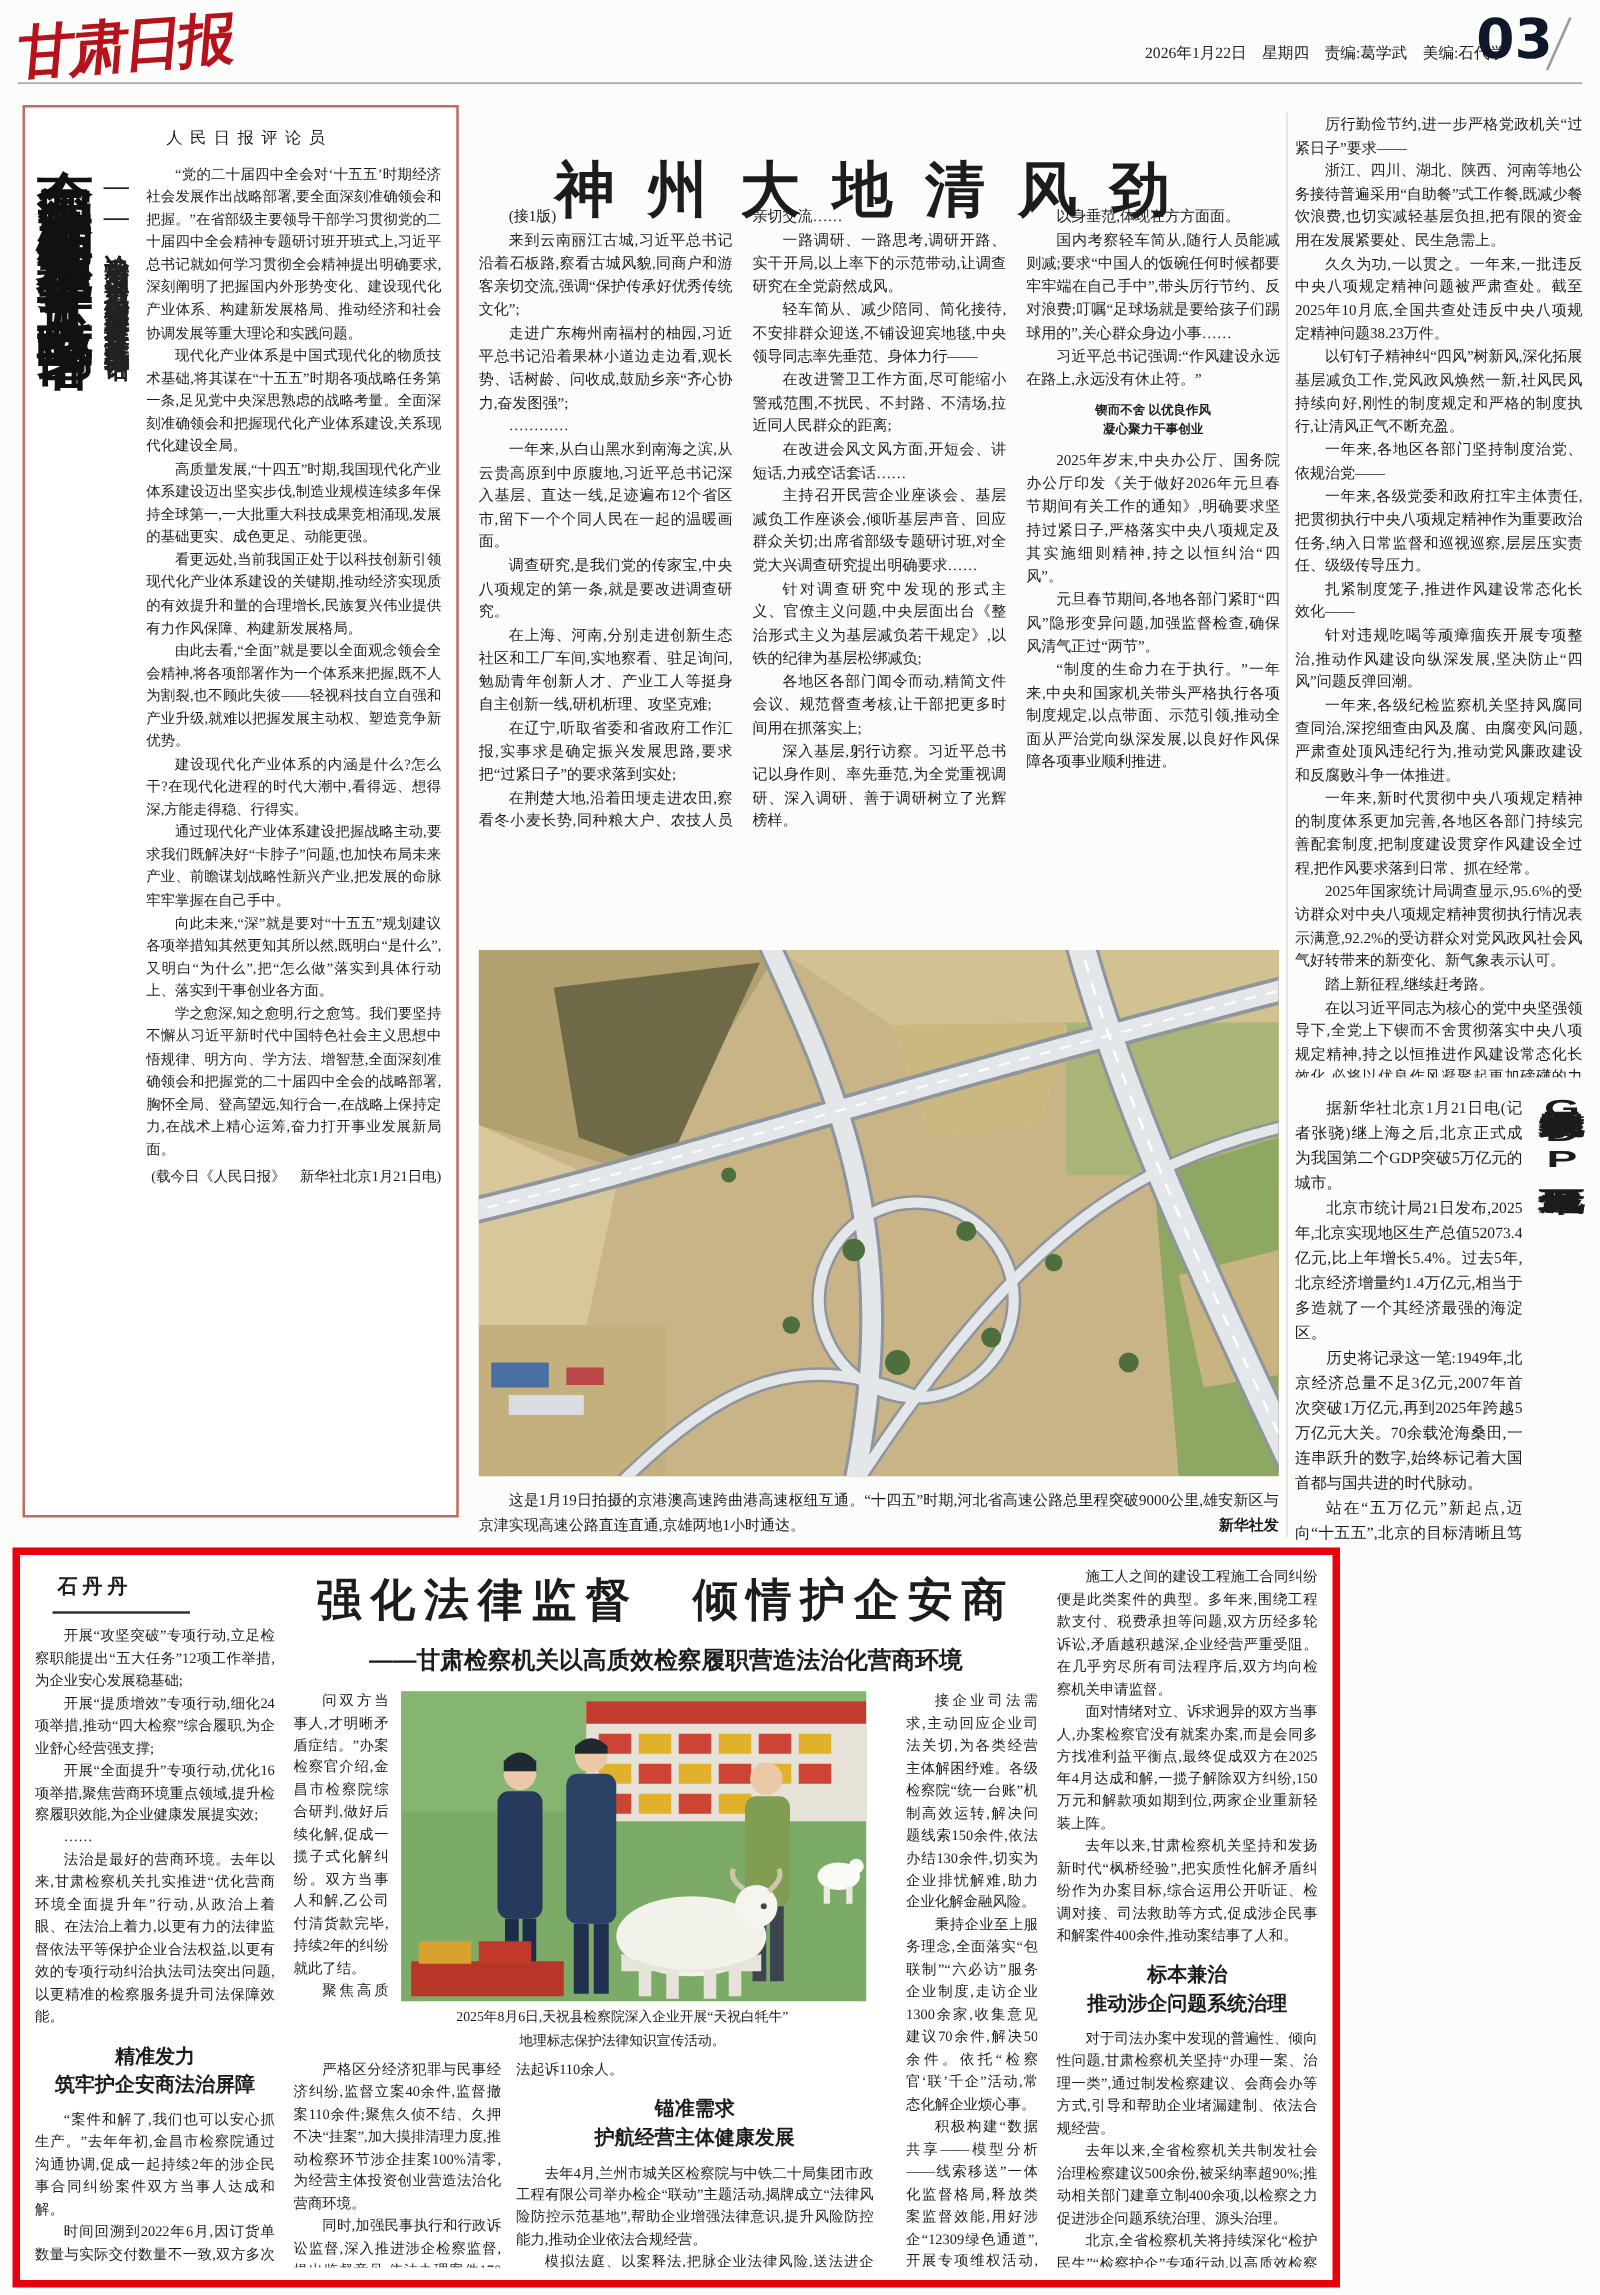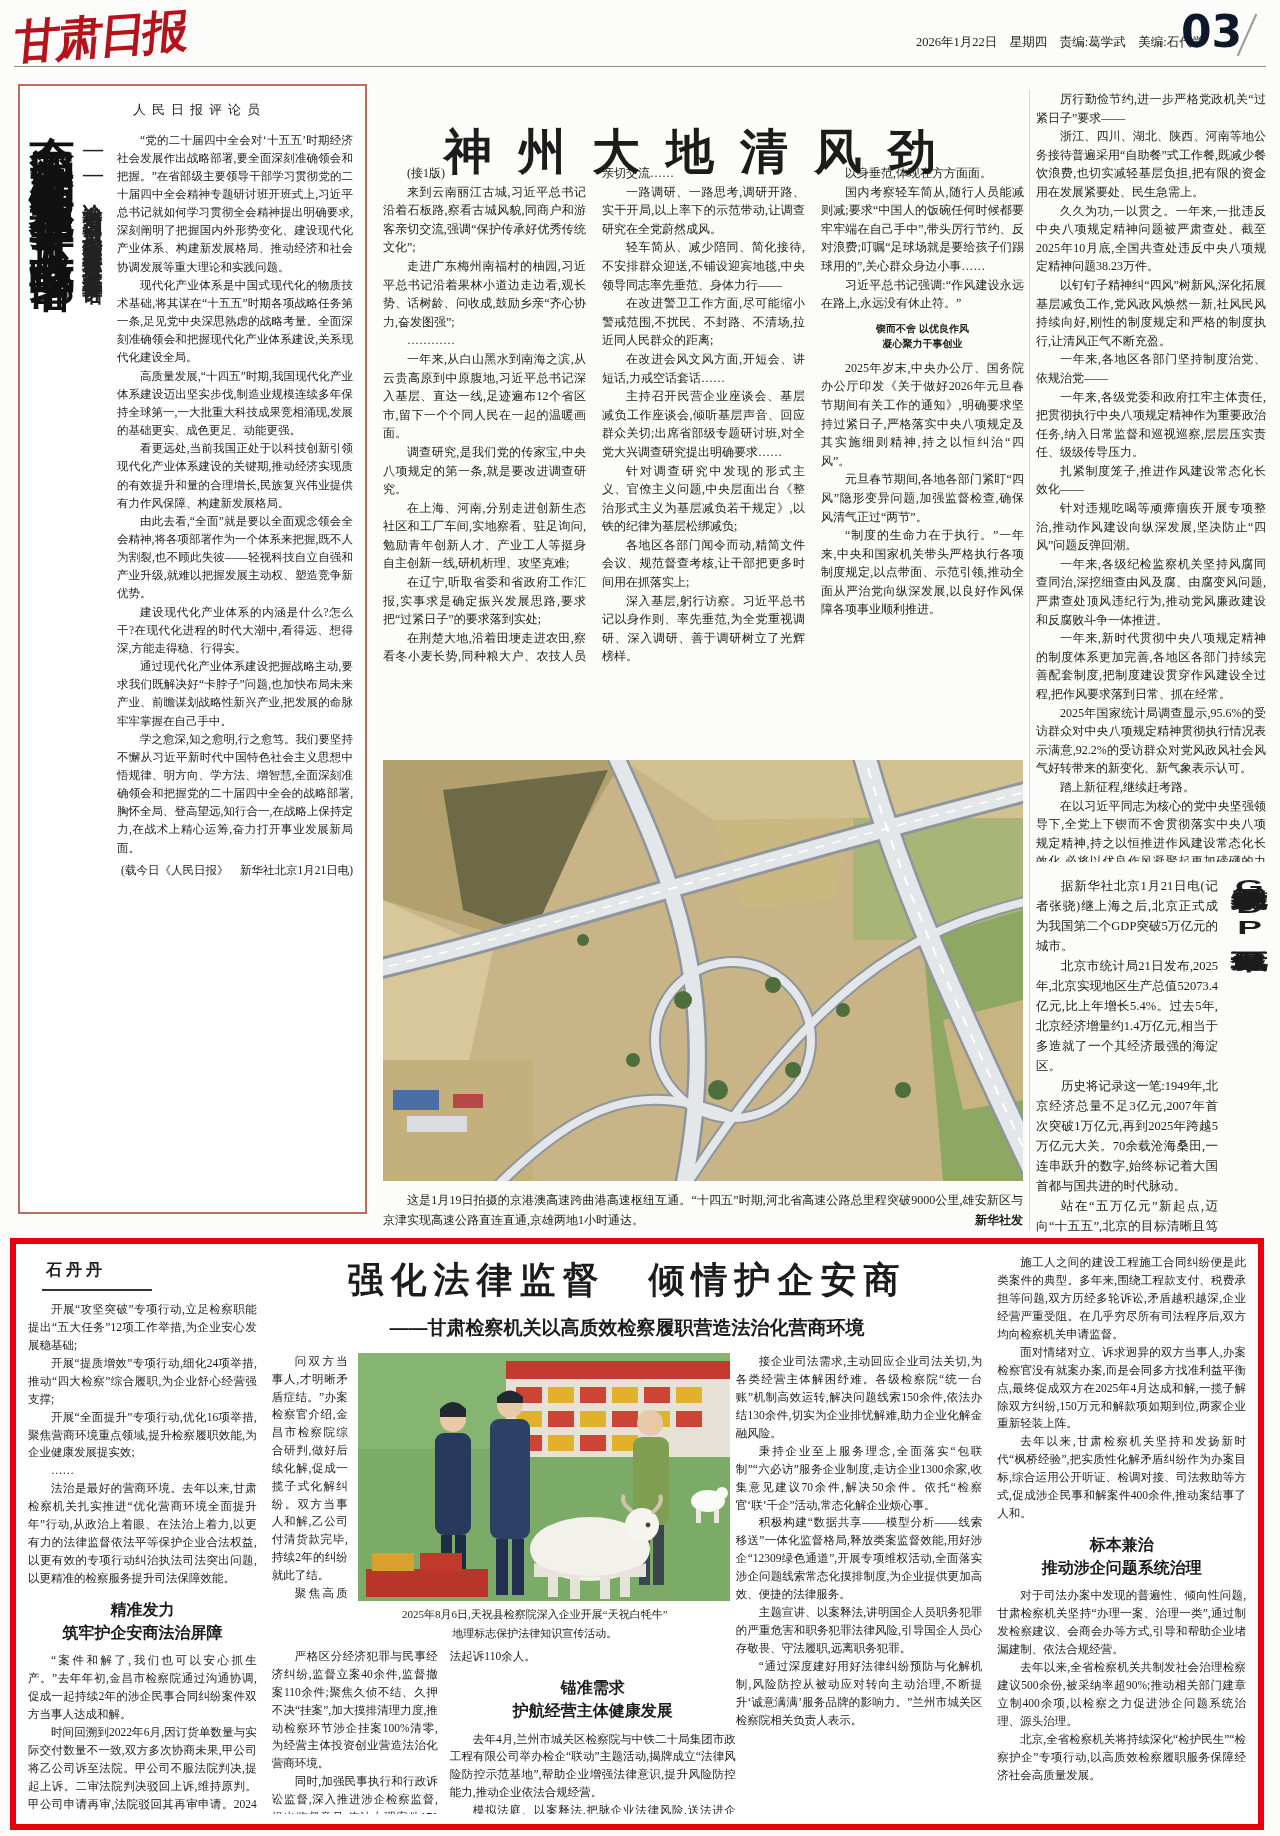"向此未来,“深”就是要对“十五五”规划建议各项举措知其然更知其所以然,既明白“是" p { html: none -> <p>向此未来,“深”就是要对“十五五”规划建议各项举措知其然更知其所以然,既明白“是什么”,又明白“为什么”,把“怎么做”落实到具体行动上、落实到干事创业各方面。</p> }
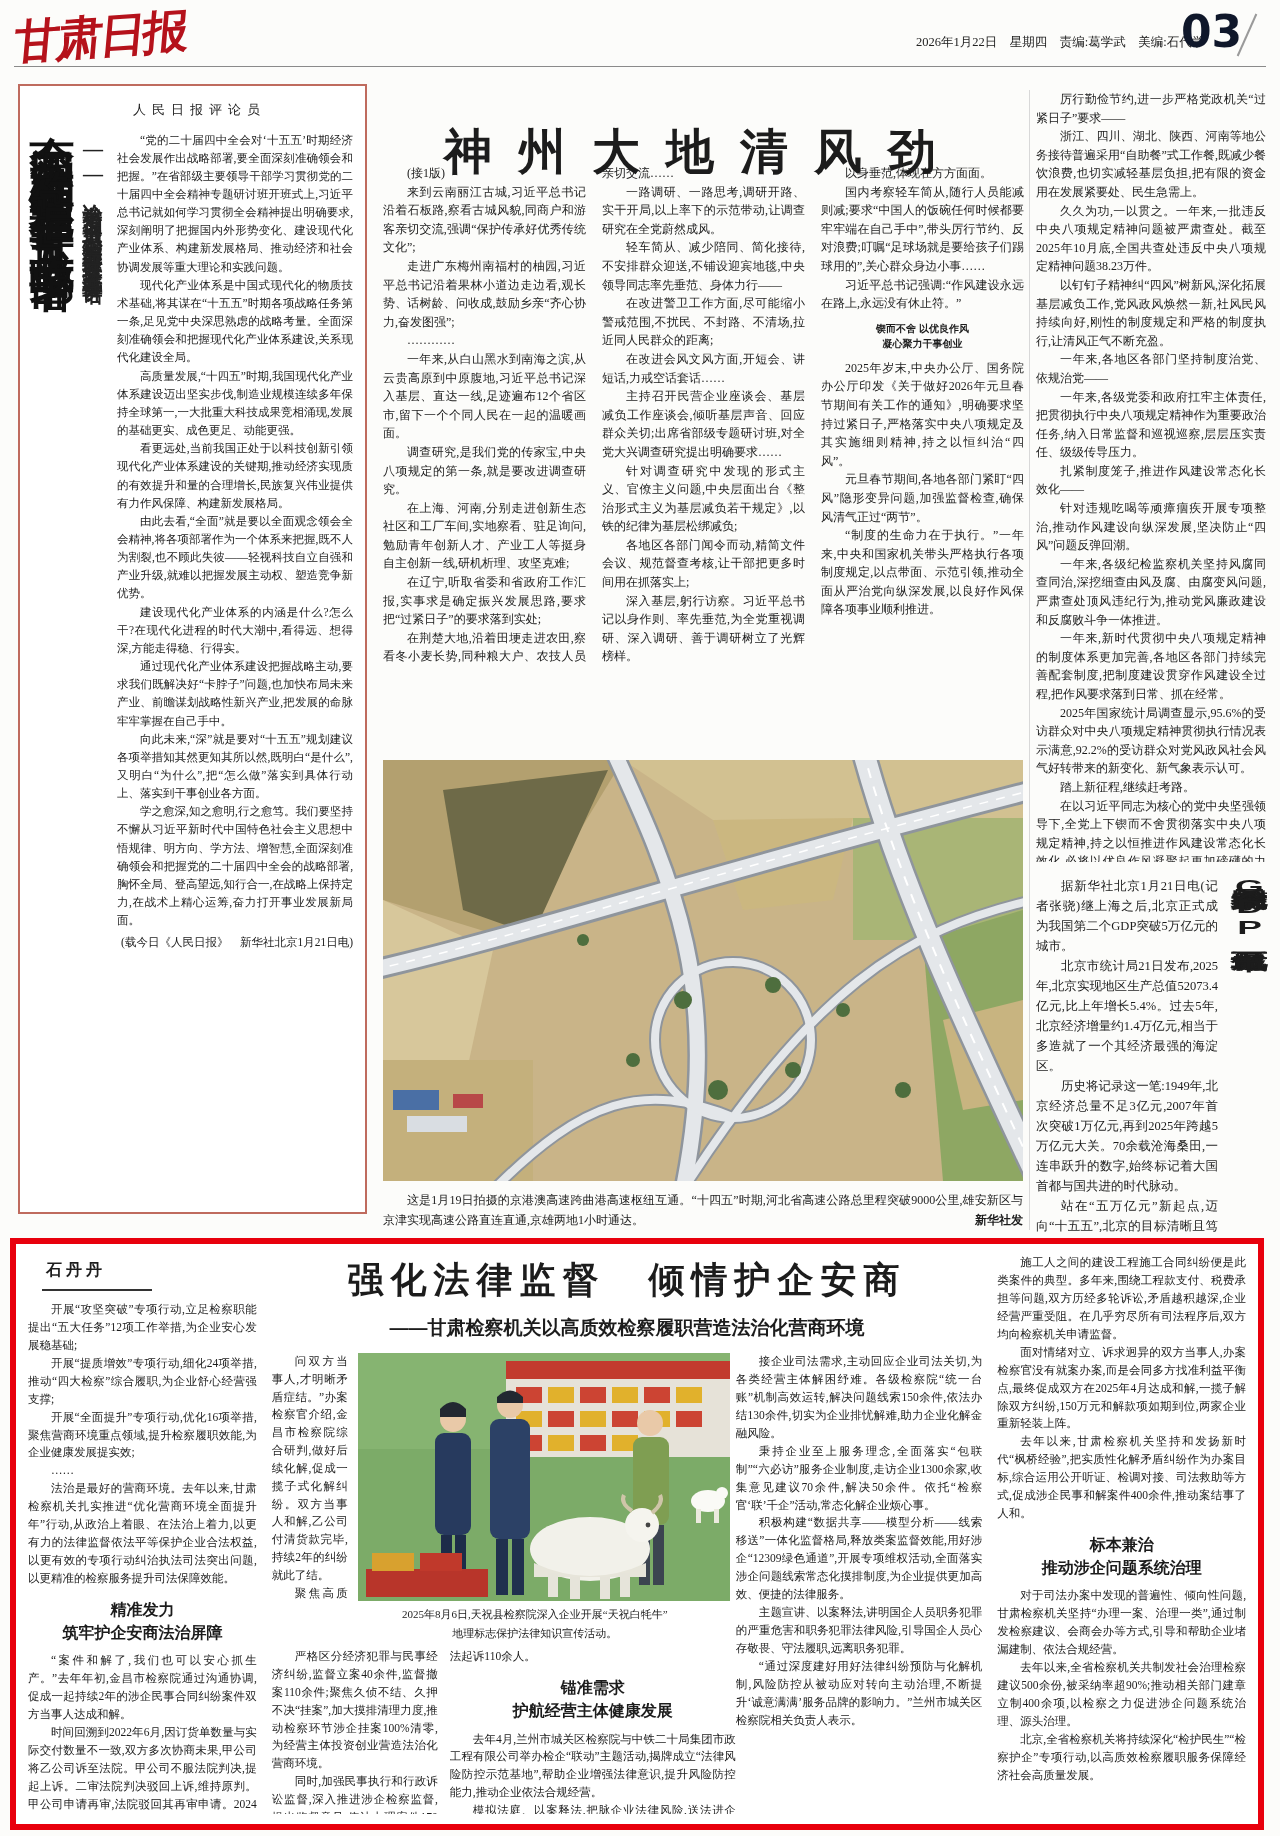"石丹丹" .red-box { width: 1254px -> 1062px }
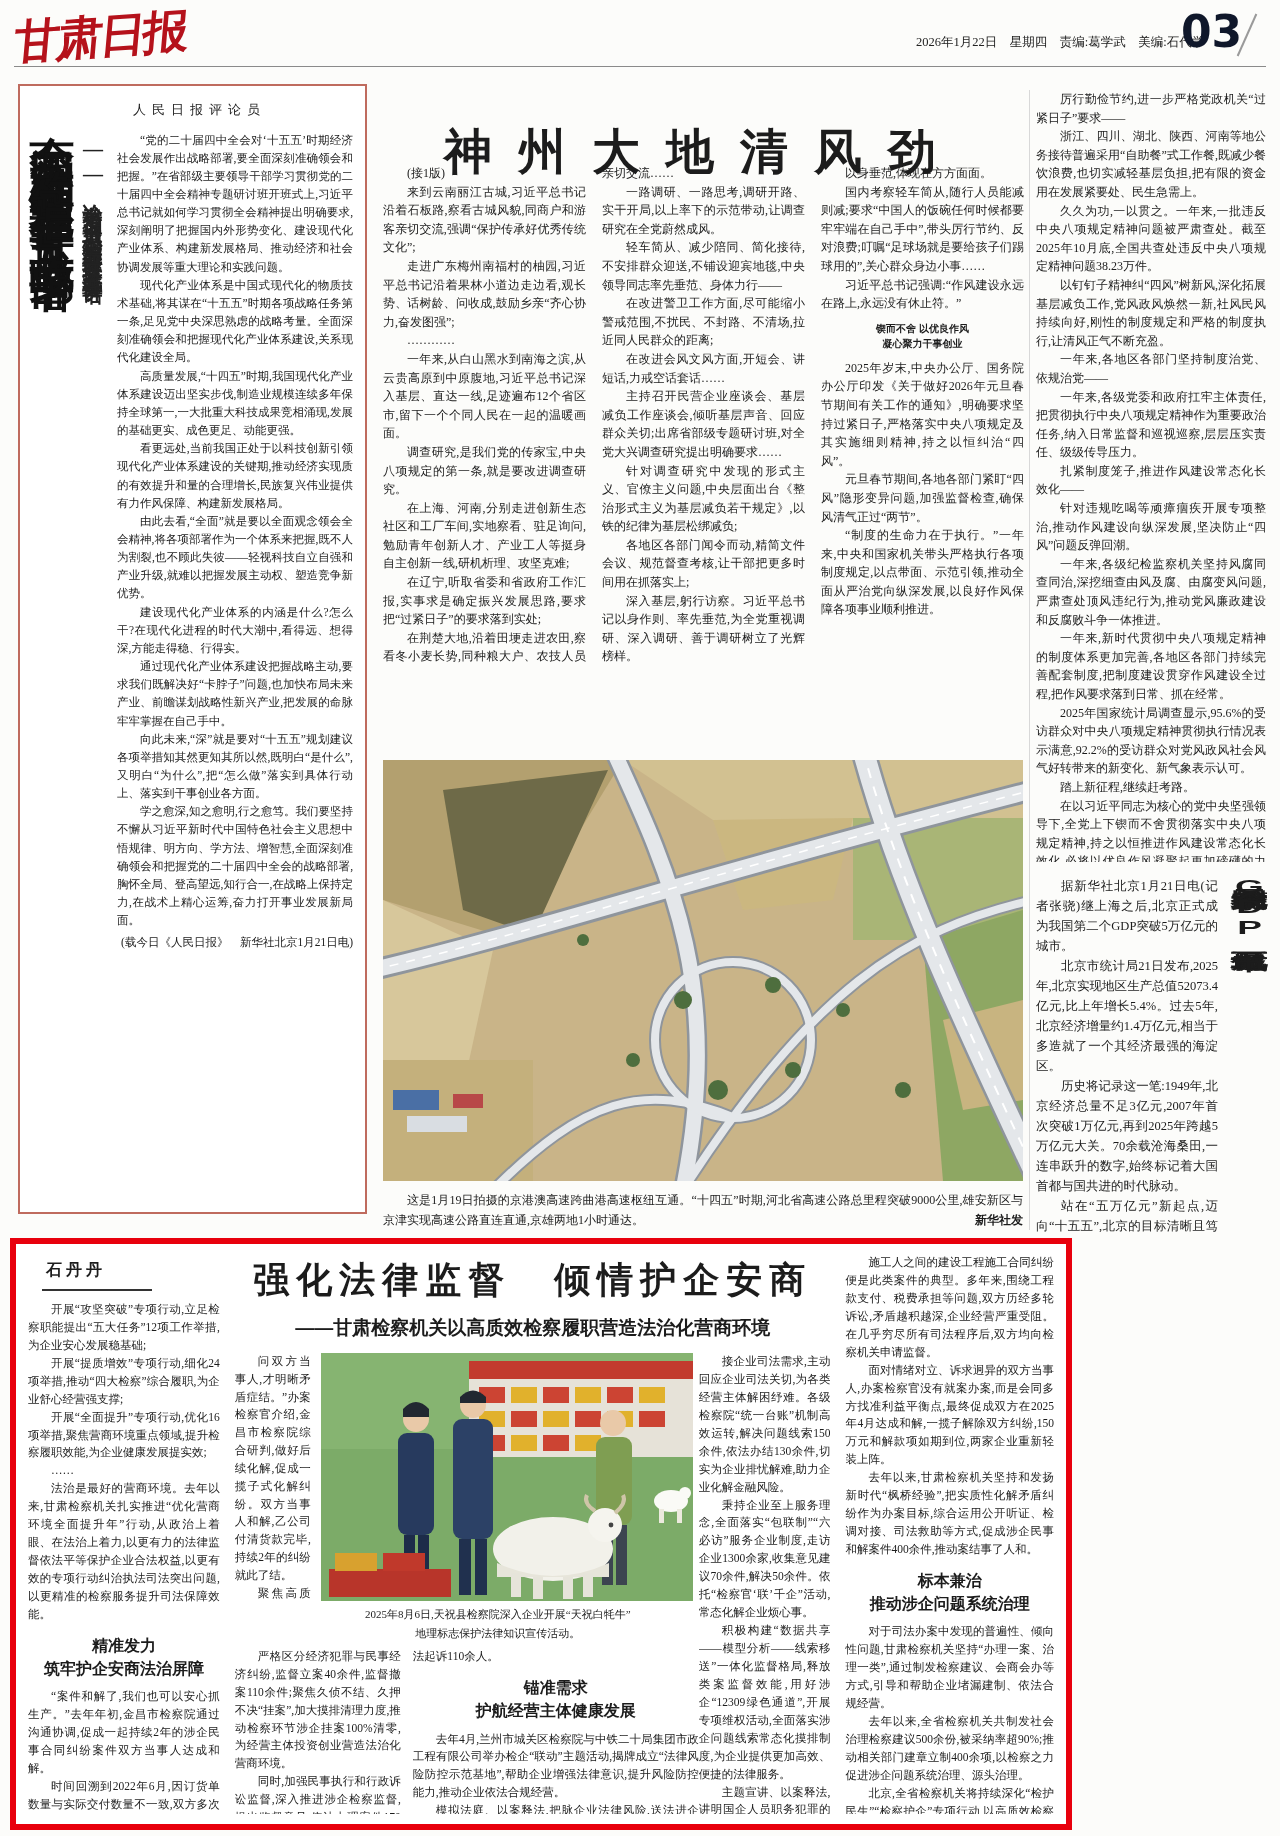"问双方当事人,才明晰矛盾症结。”办案检察官介绍,金昌市检察院综合研判,做好后续化" .ra-mid { gap: 0 -> 26px }
